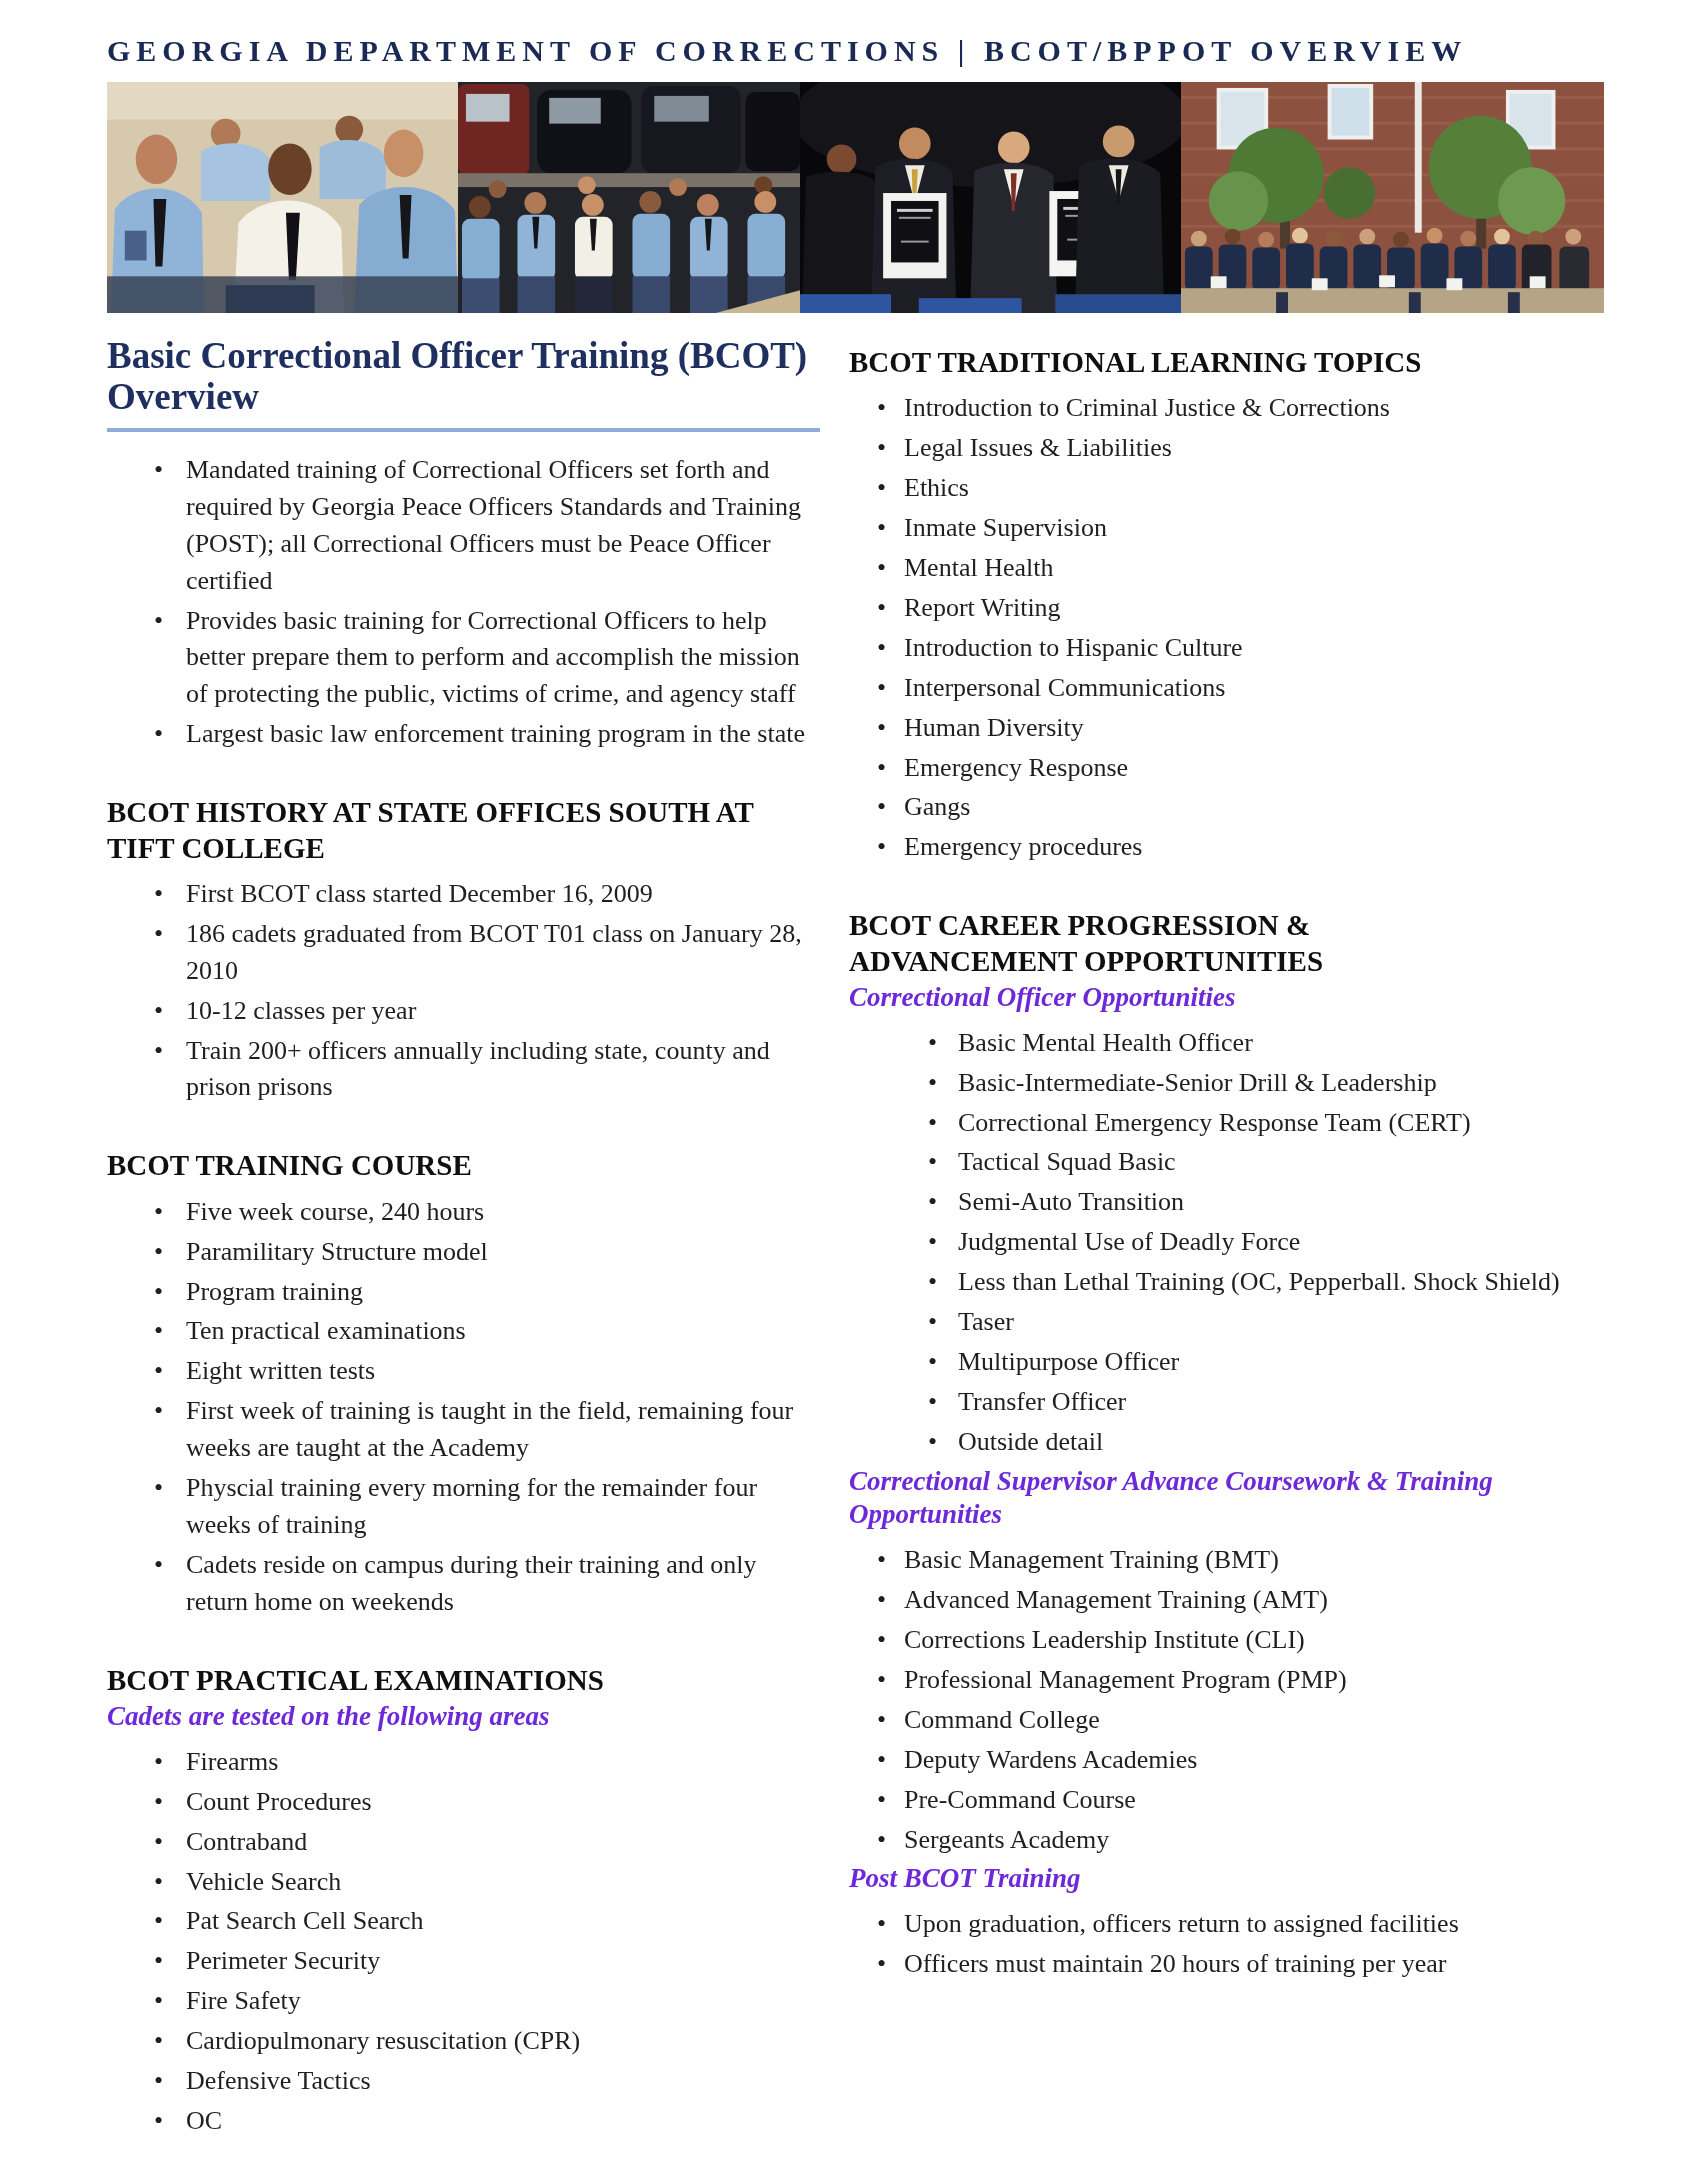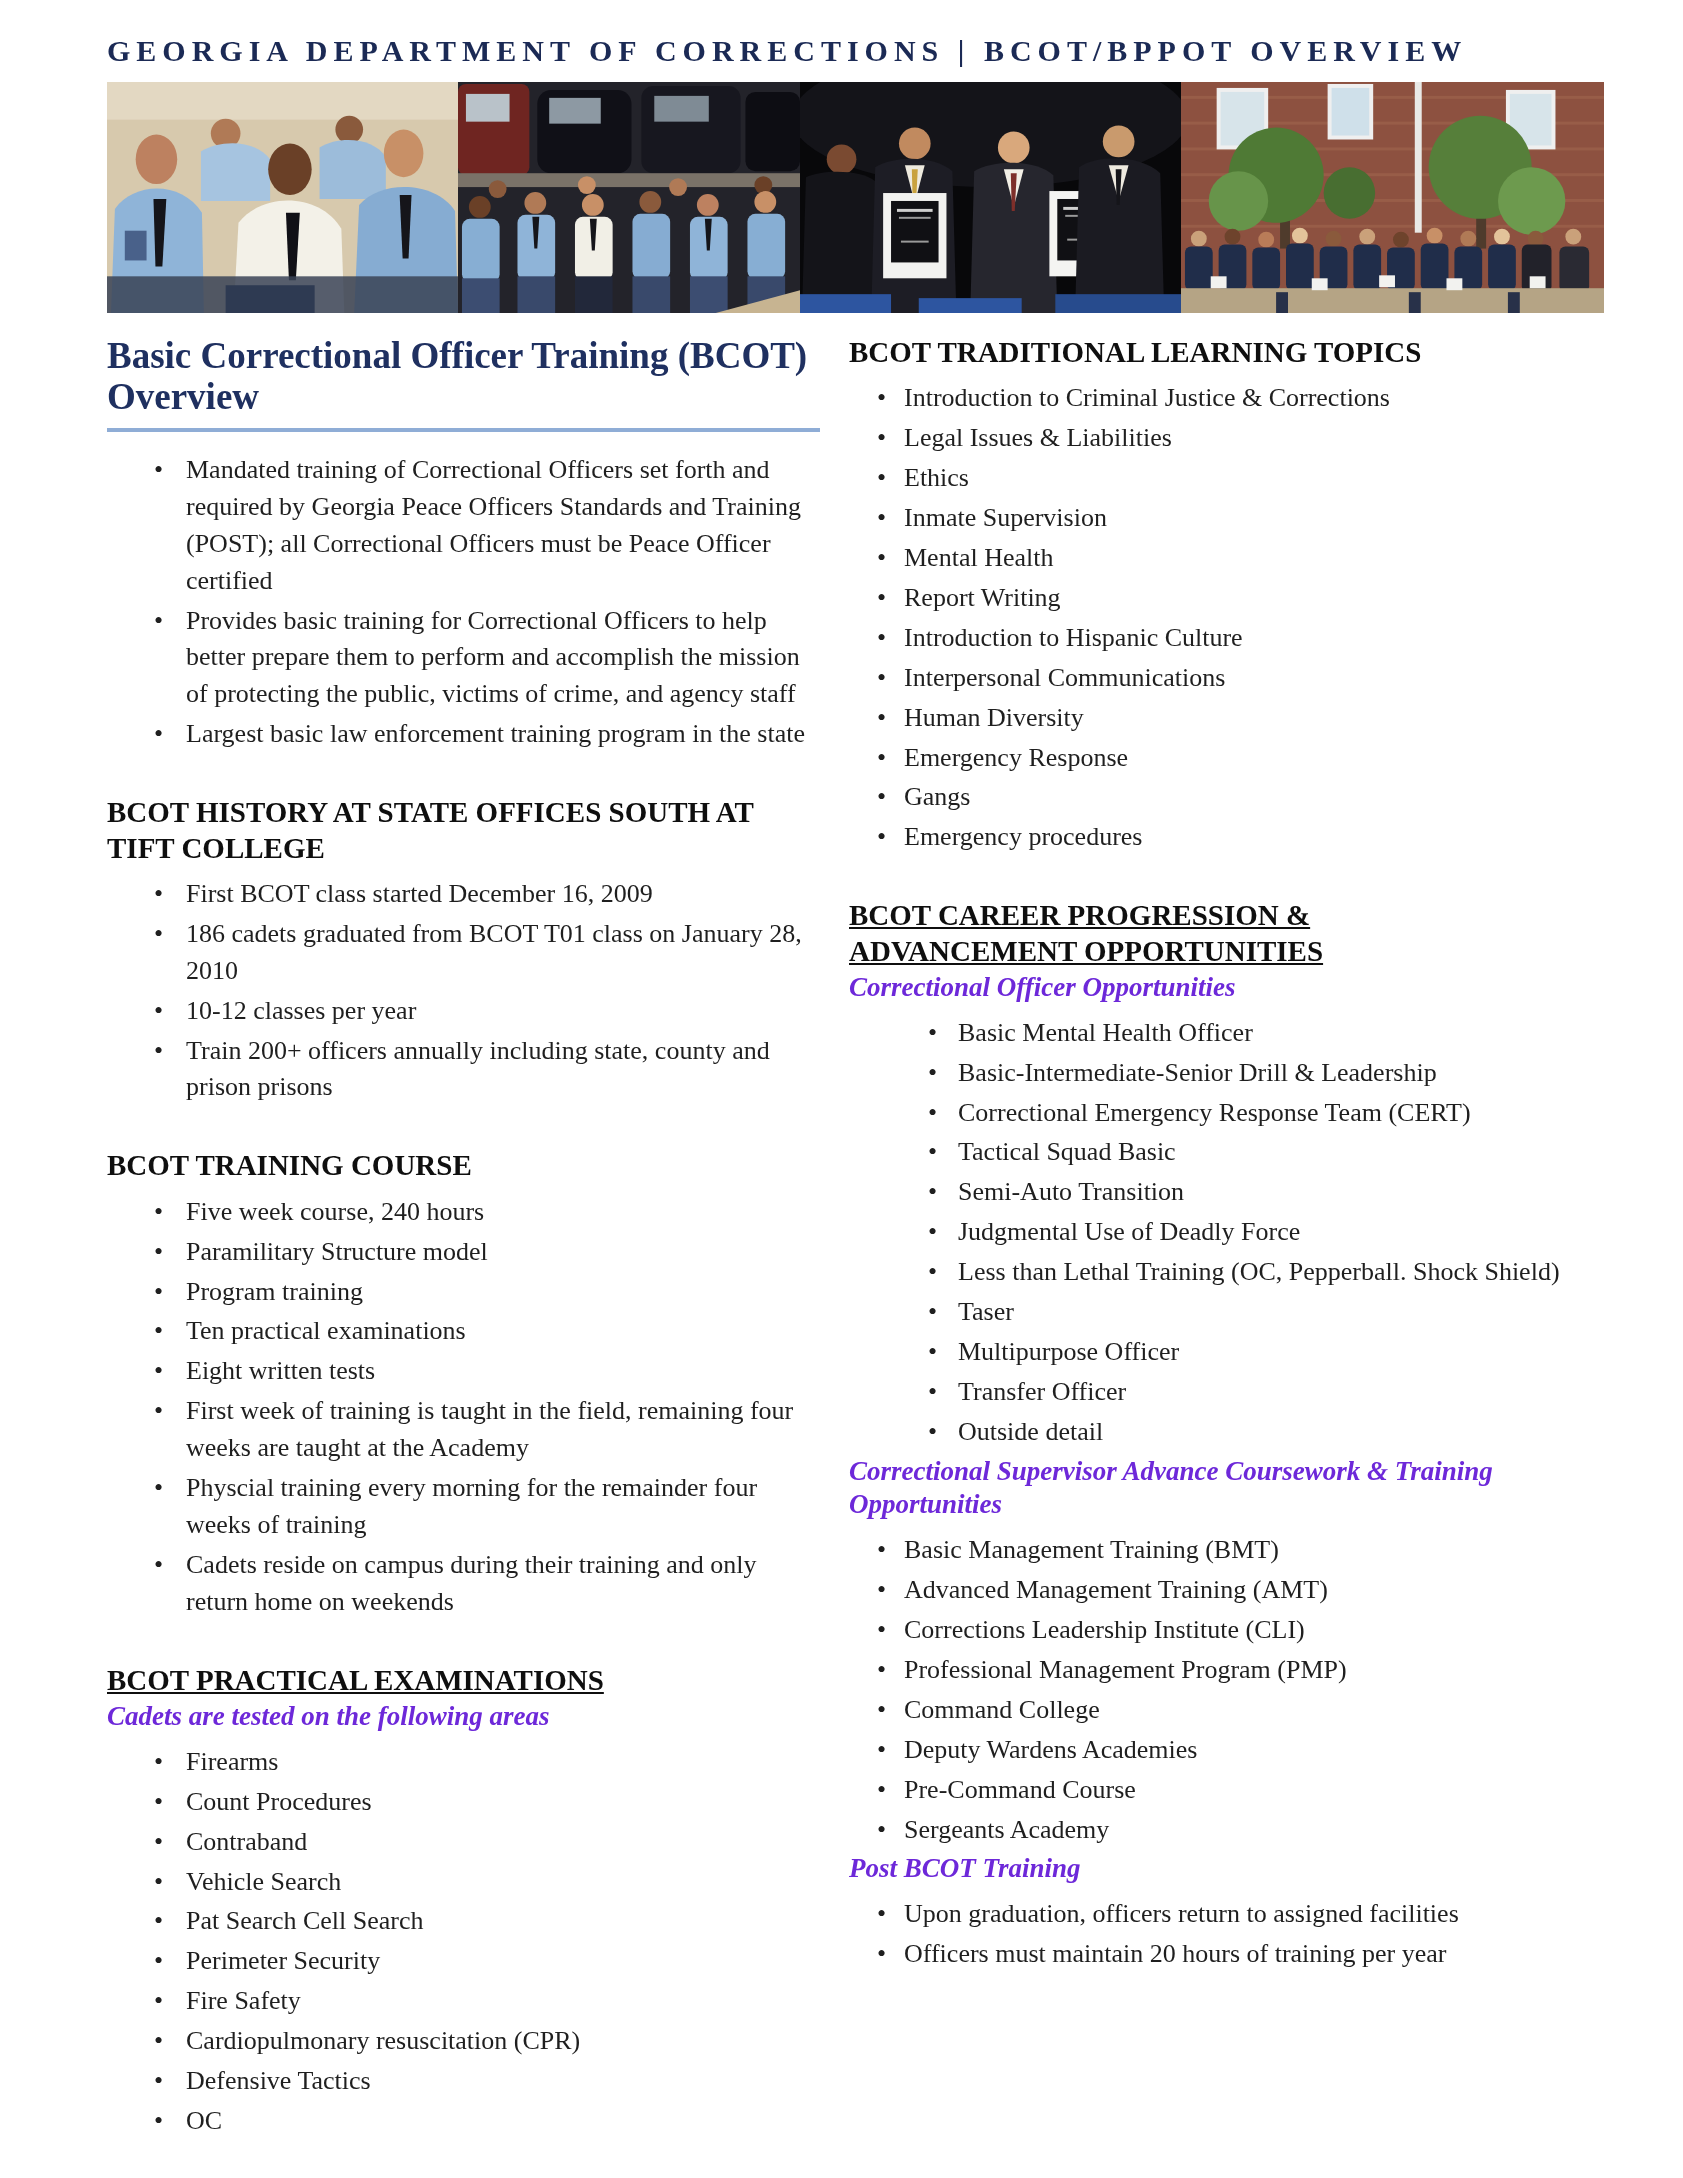"BCOT TRADITIONAL LEARNING TOPICS" h2.first { margin-top: 0 -> 10px }
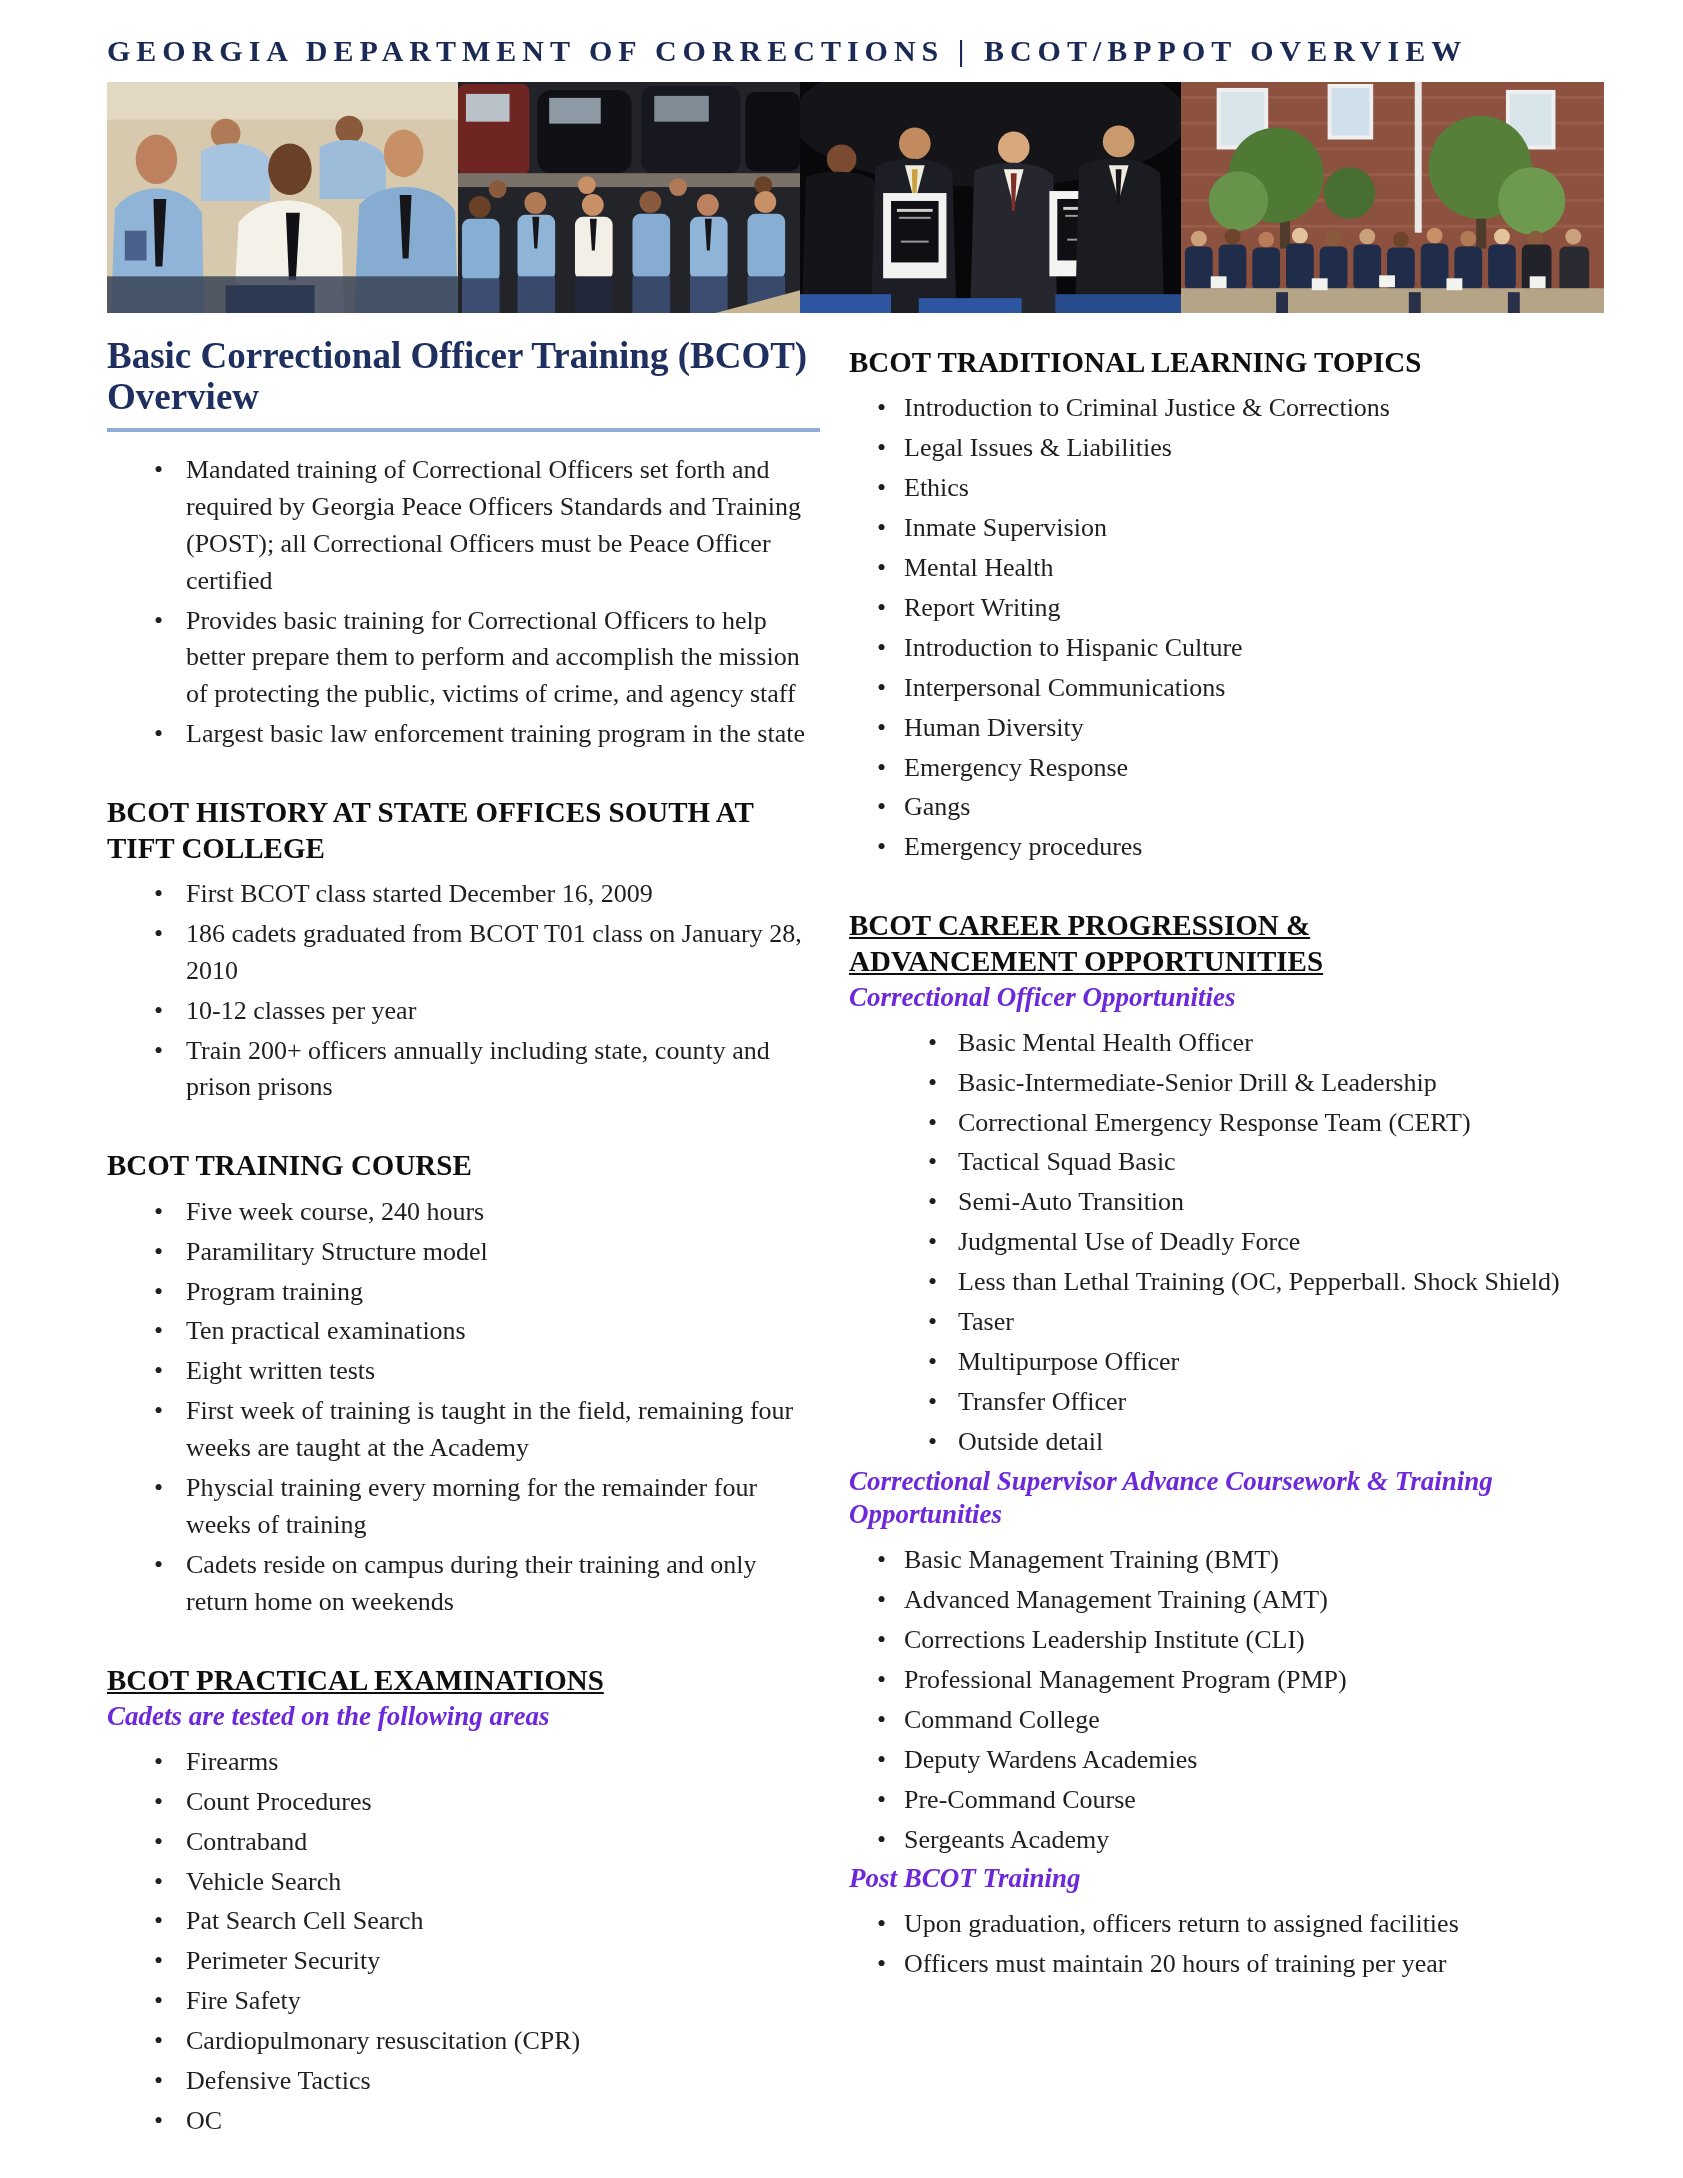"BCOT CAREER PROGRESSION & ADVANCEMENT" h2.tight { text-decoration: underline -> none }
